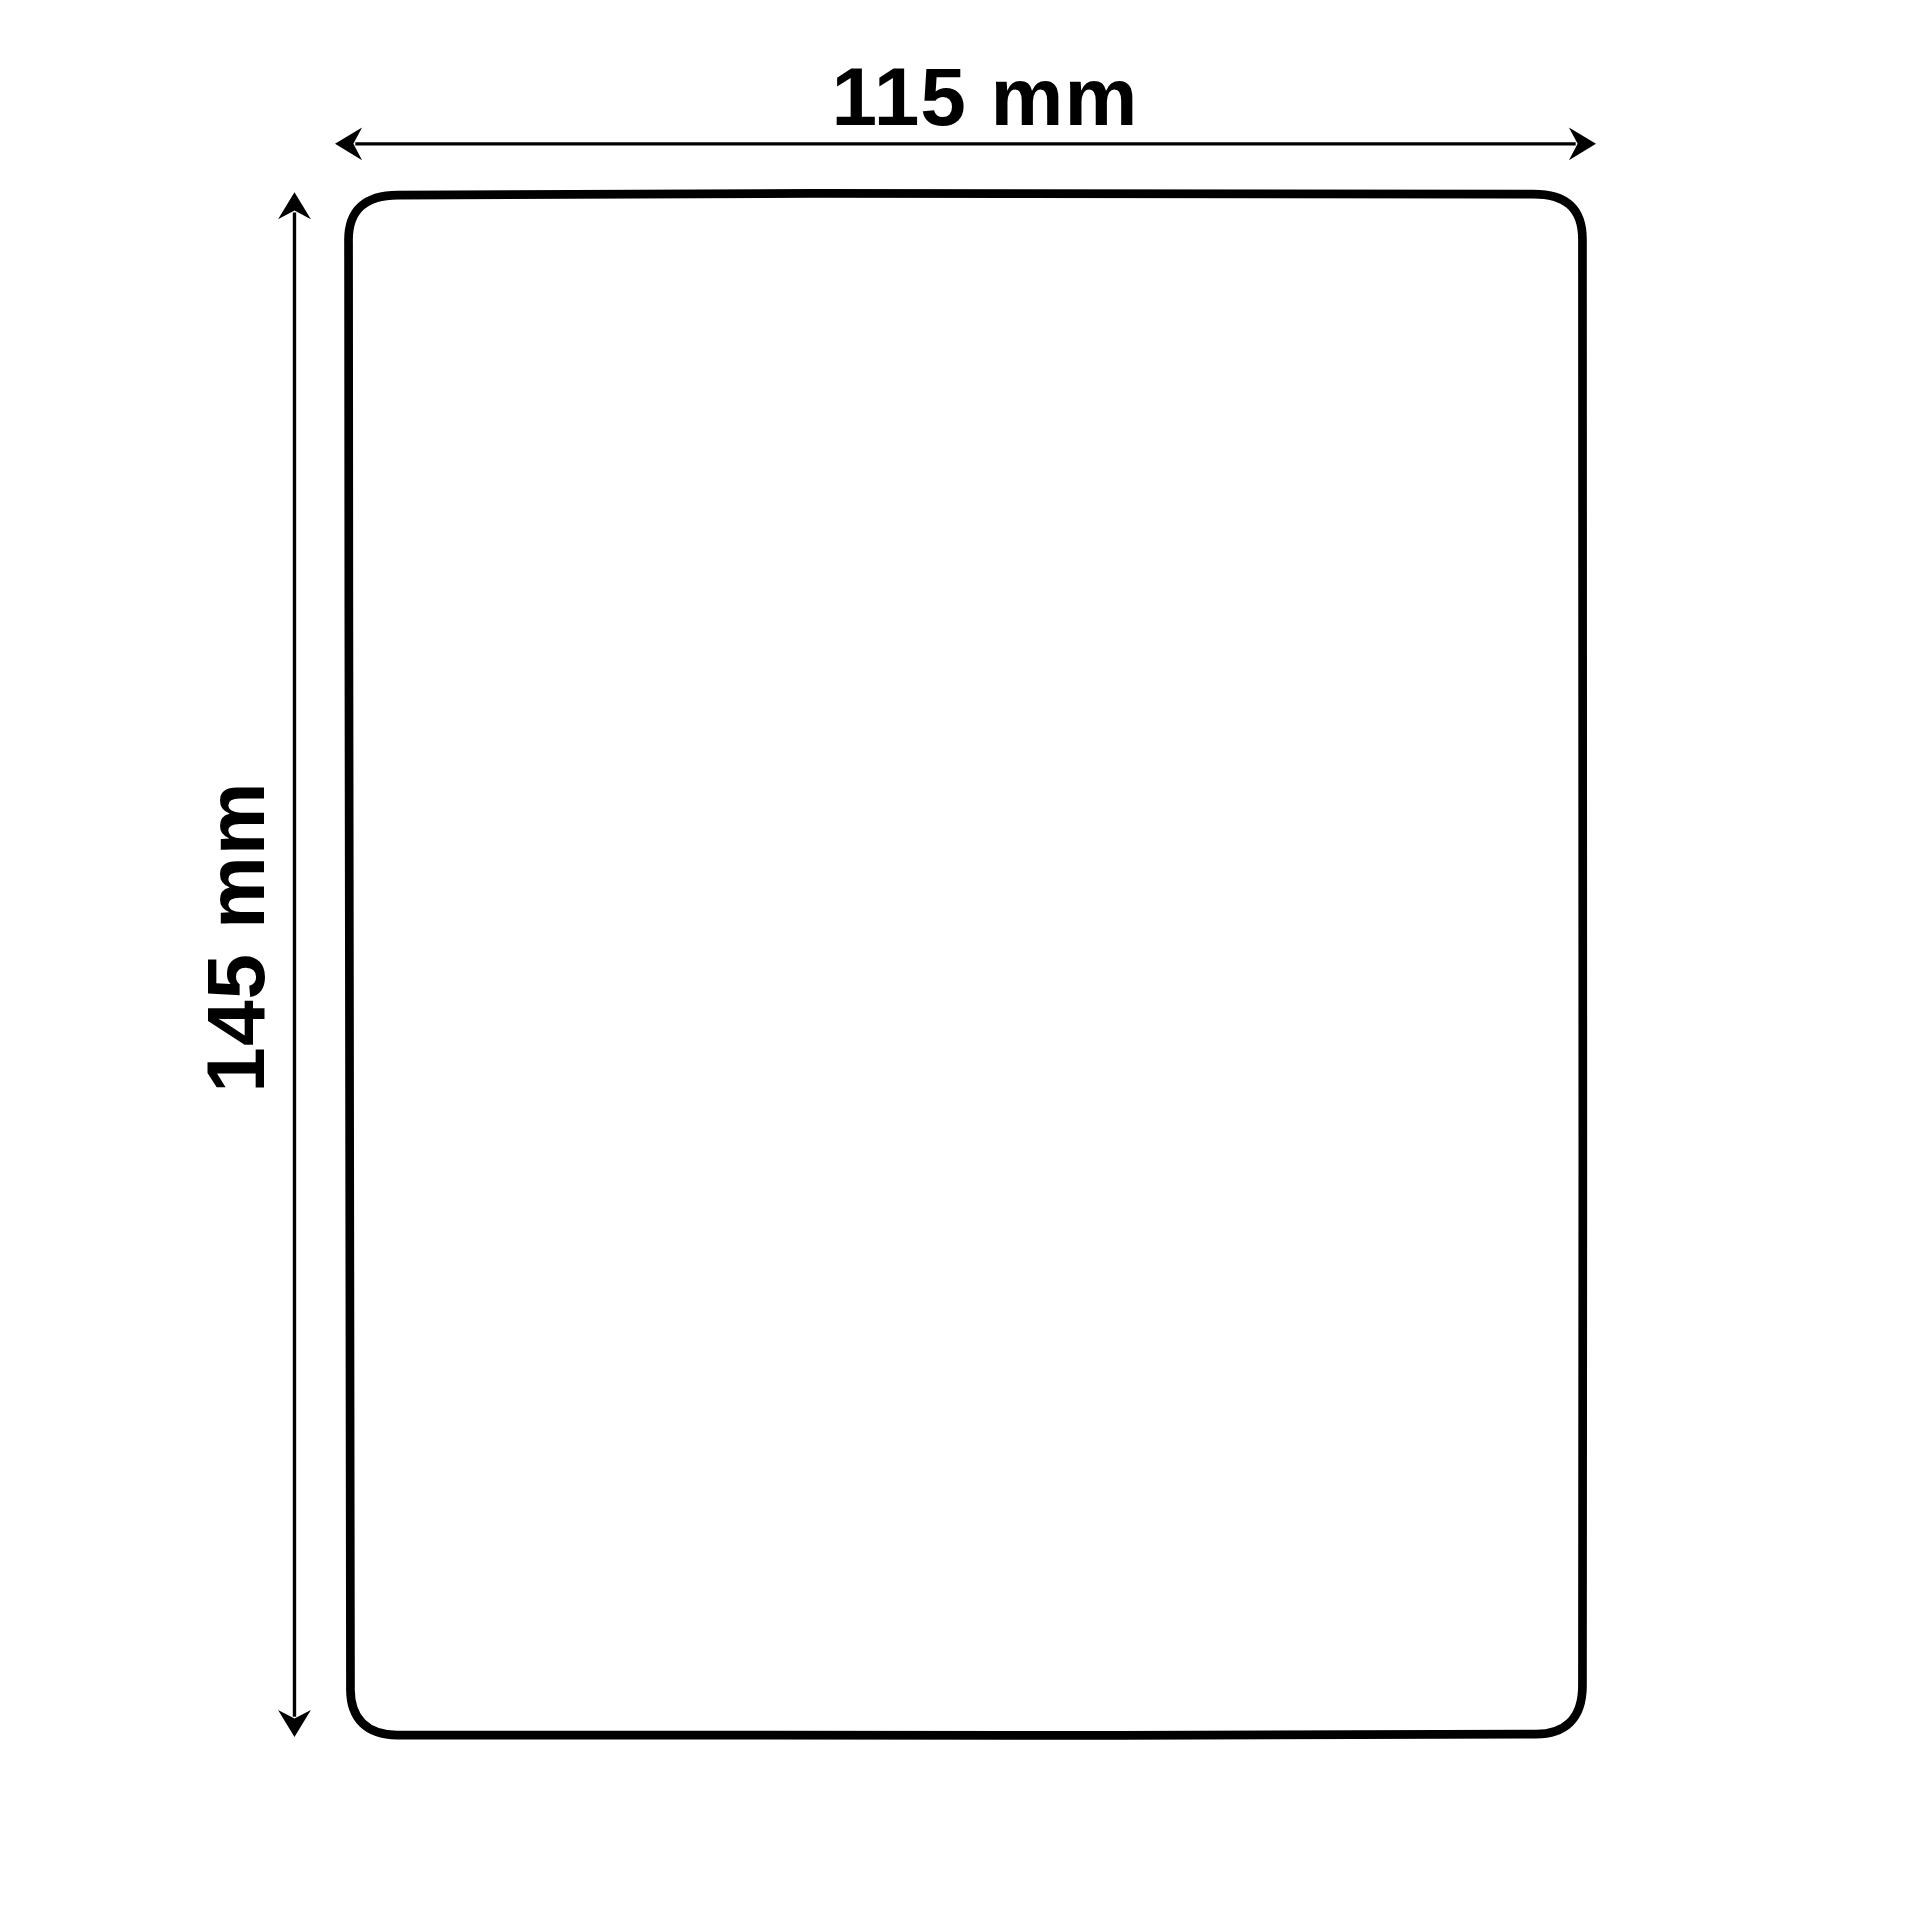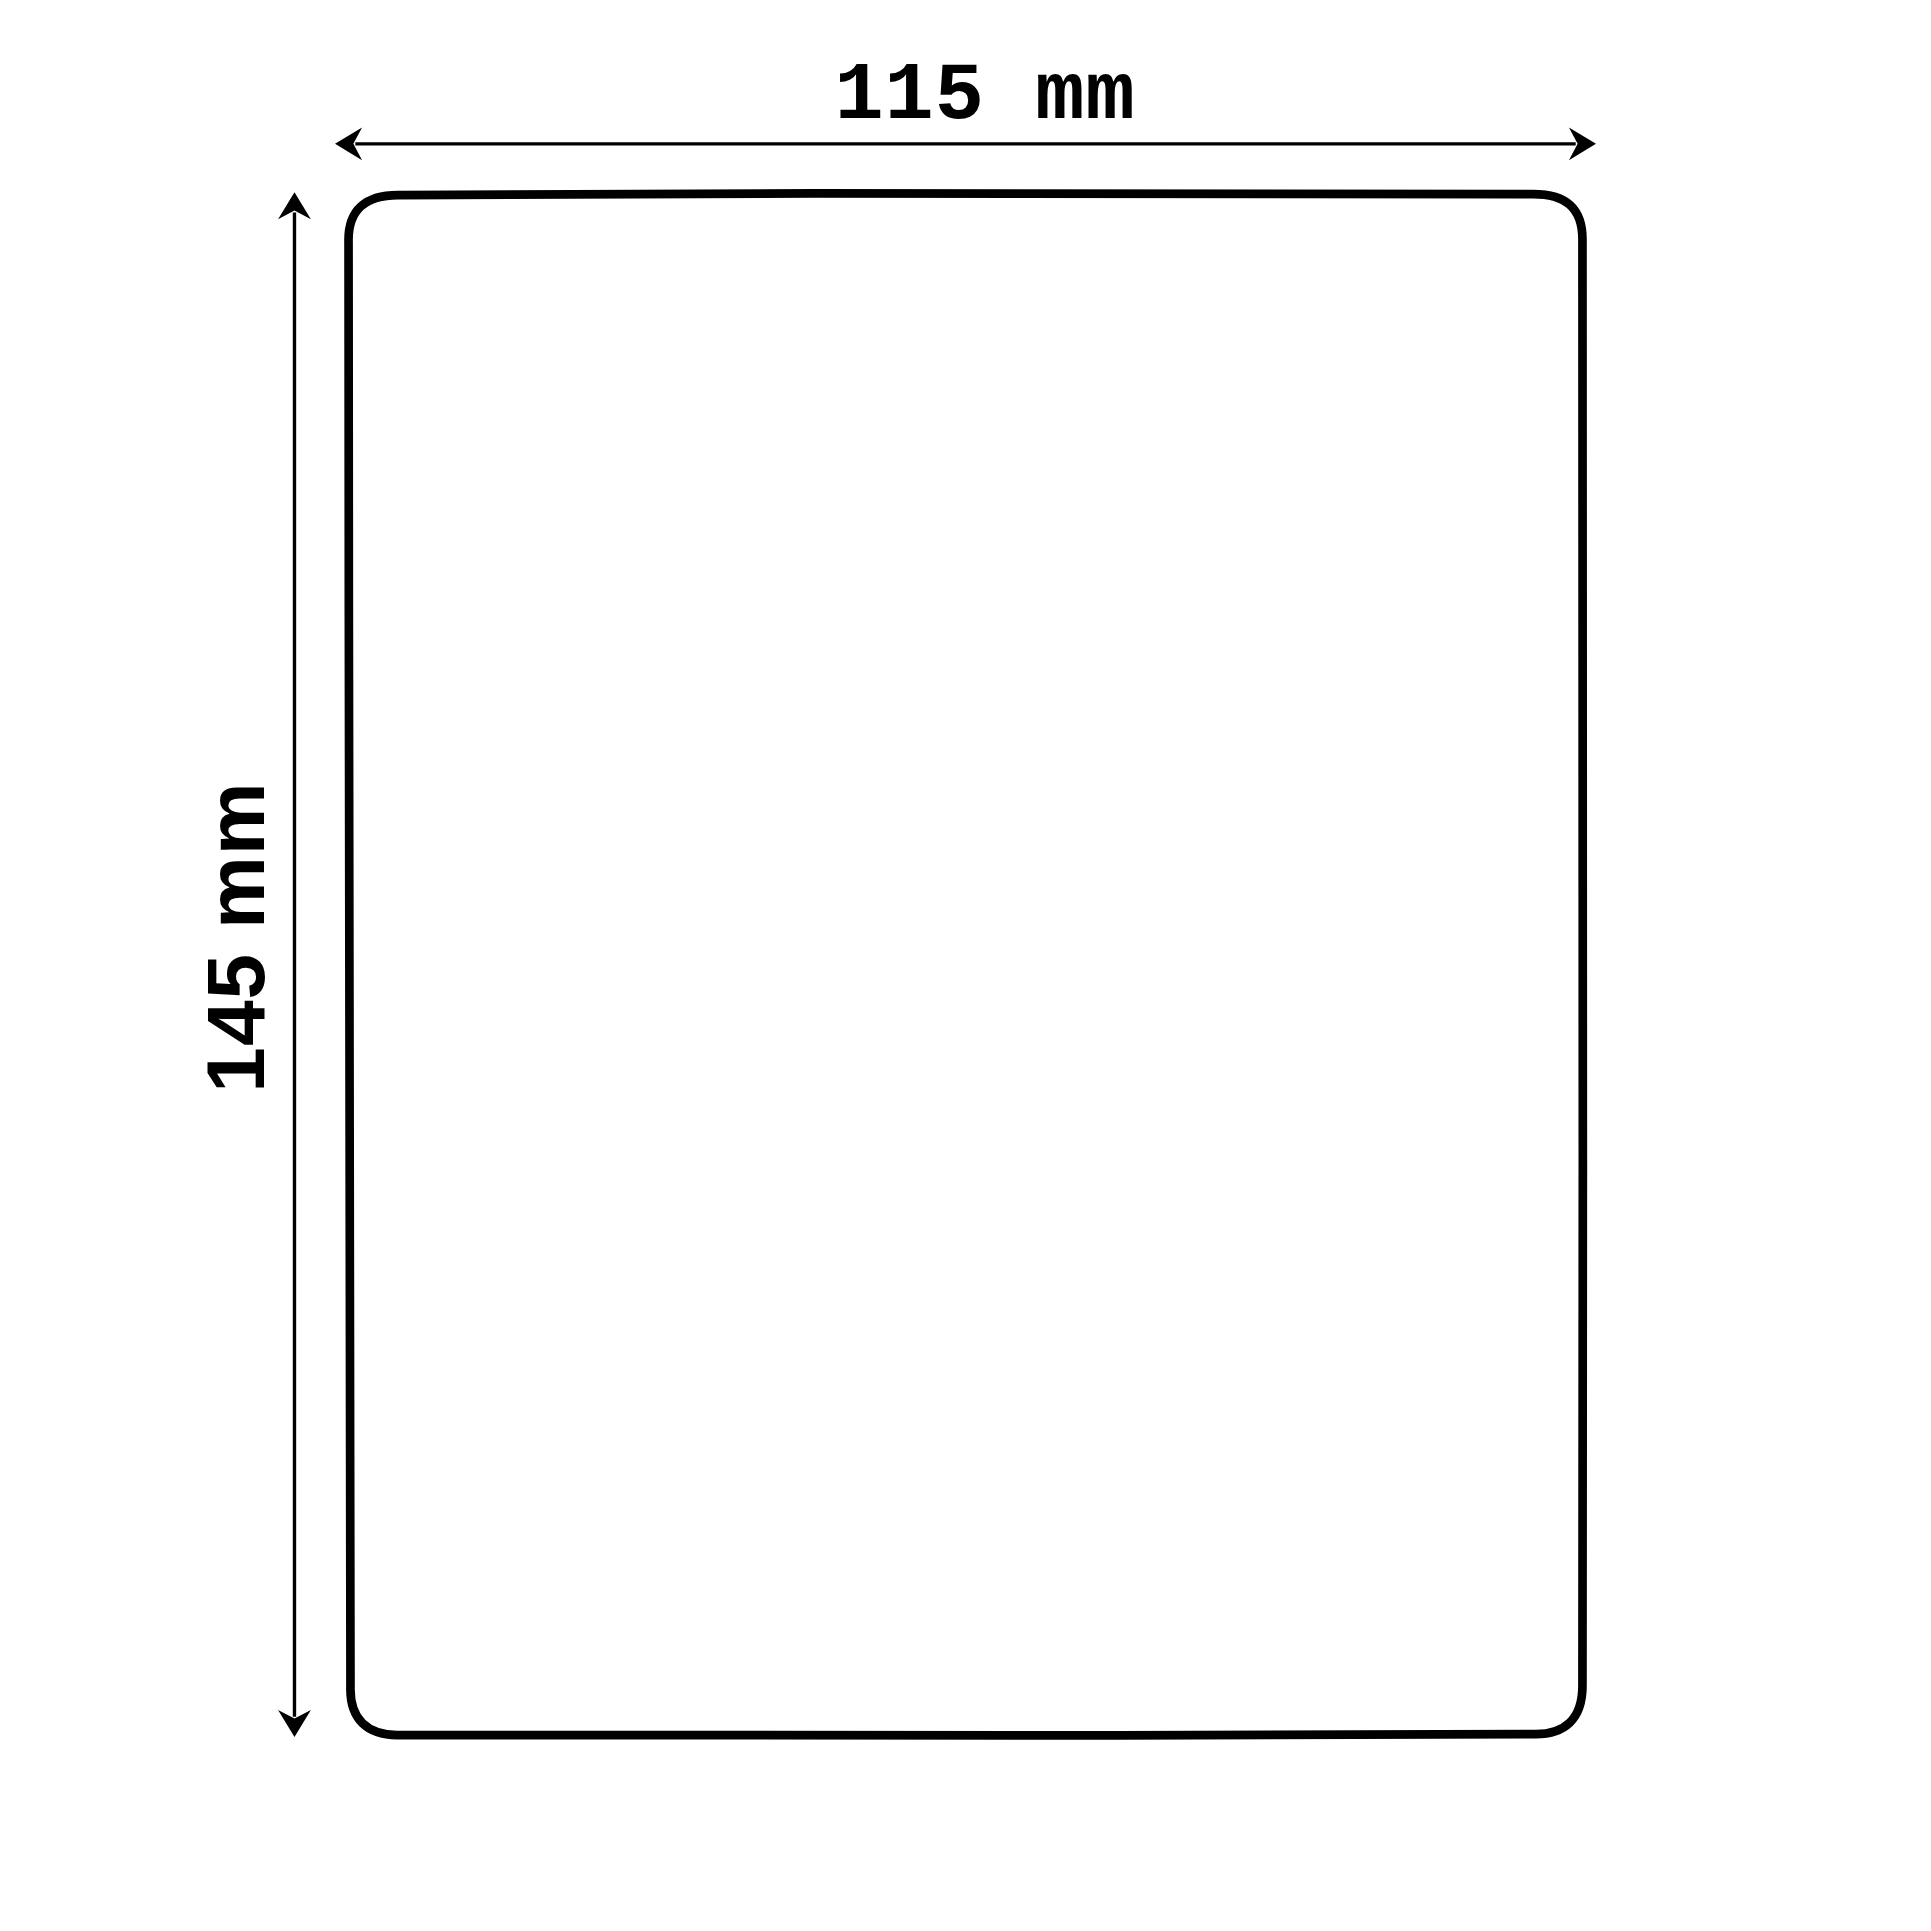"115 mm" .dim-label.width { font-family: Liberation Mono, monospace -> none }
